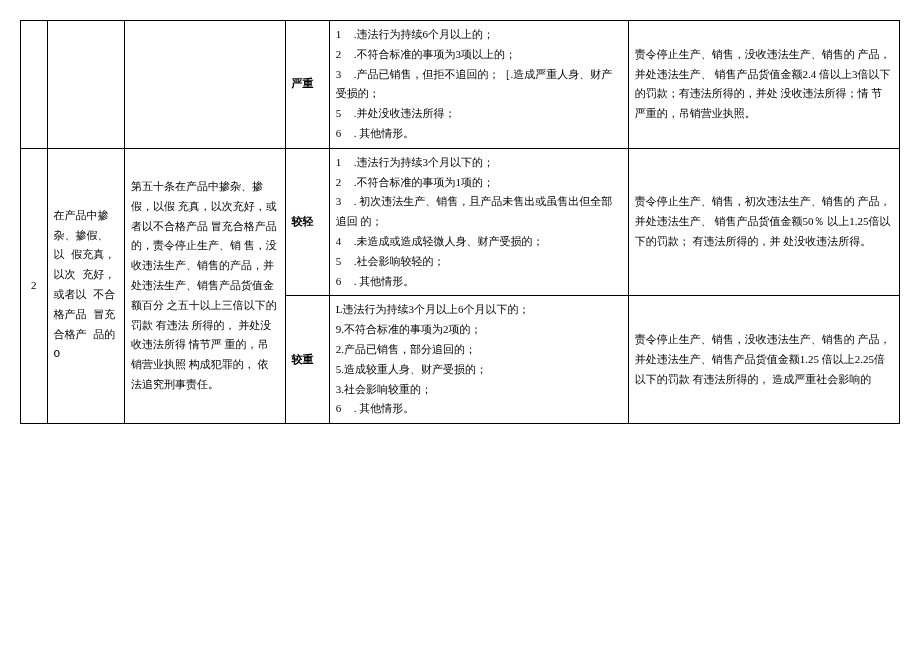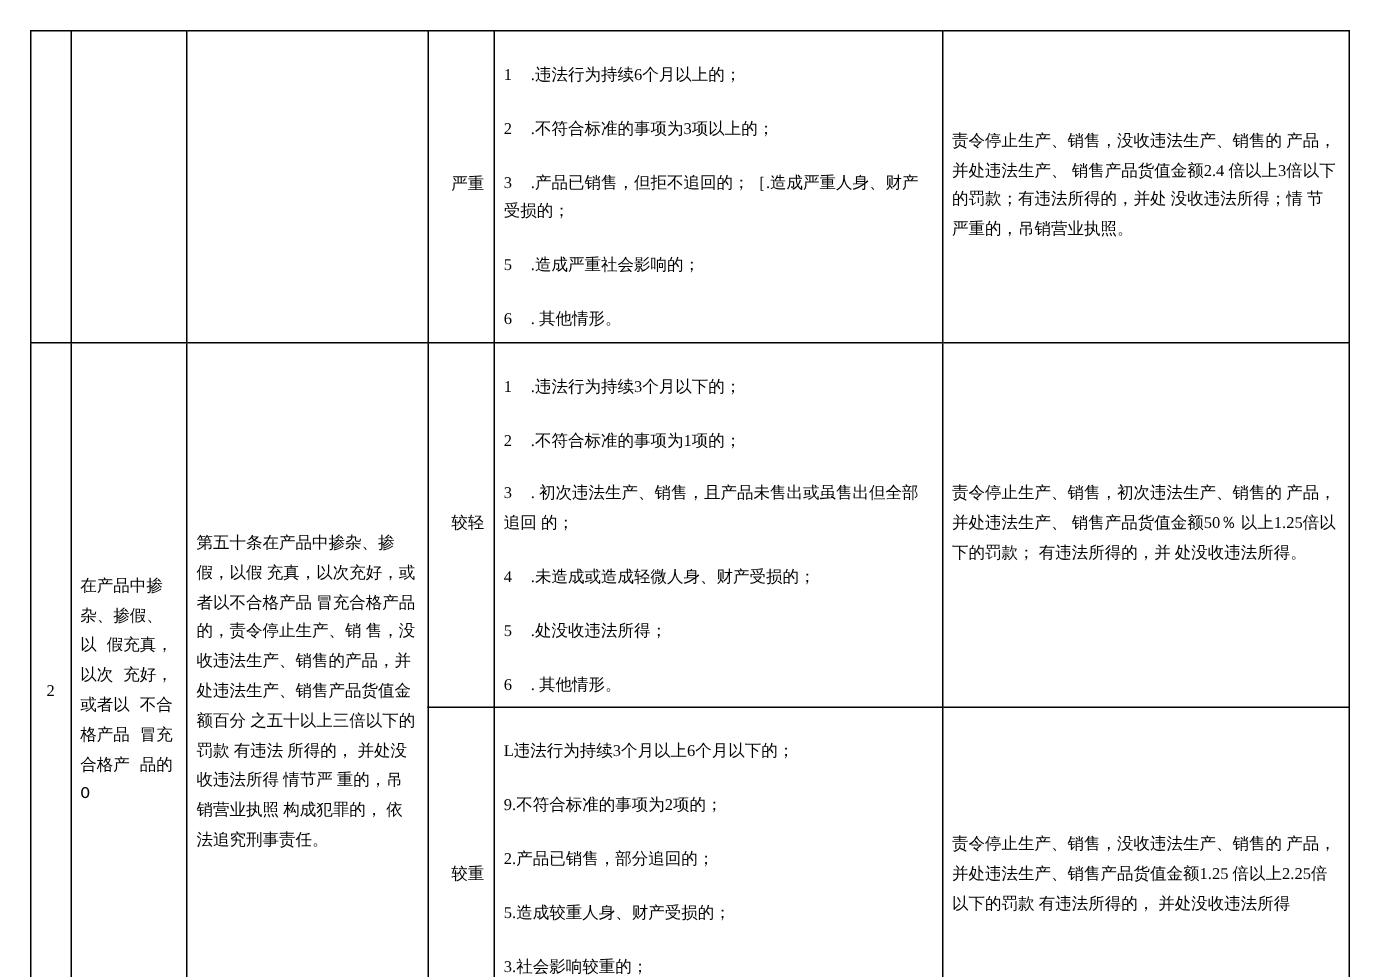"1 .违法行为持续6个月以上的；" .list-item { margin-top: 16px -> none }
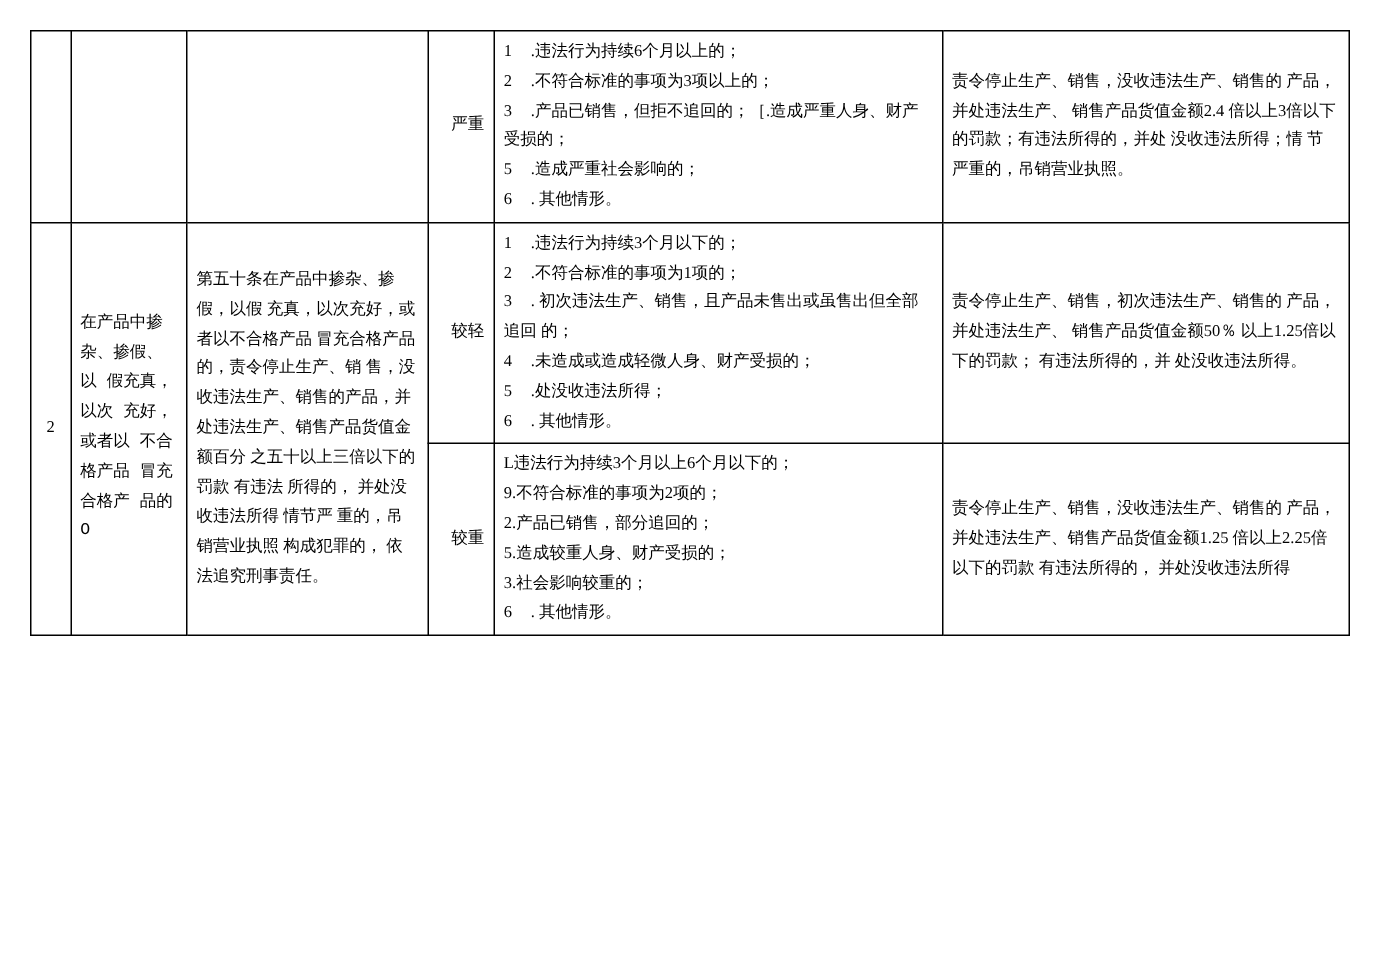"严重" .col-severity { font-weight: none -> bold; text-align: right -> left }
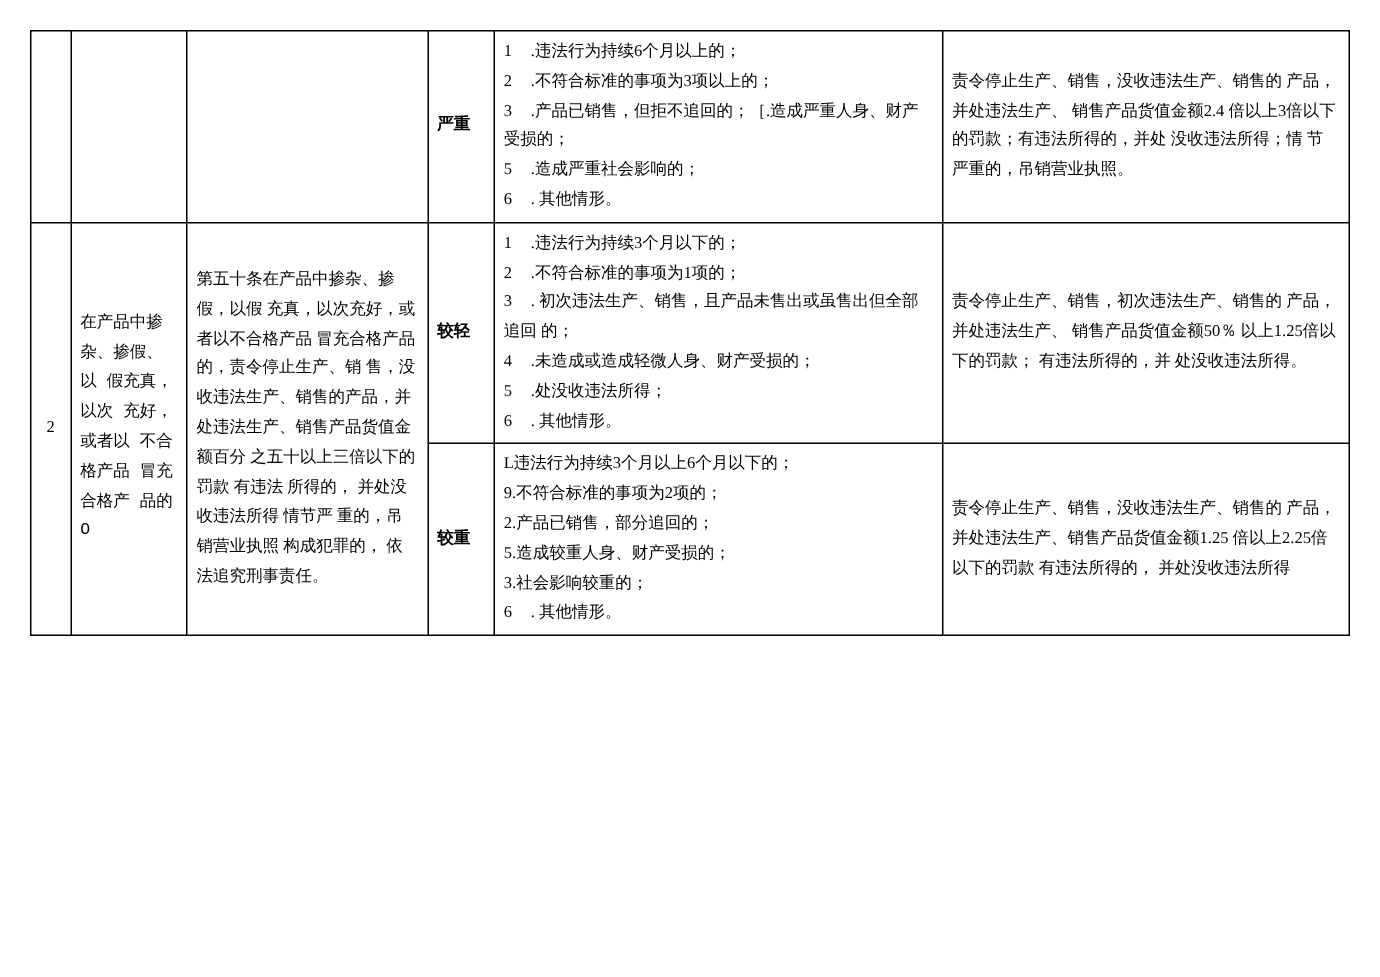".造成严重社会影响的；" span.list-text { text: .造成严重社会影响的 -> .并处没收违法所得 }
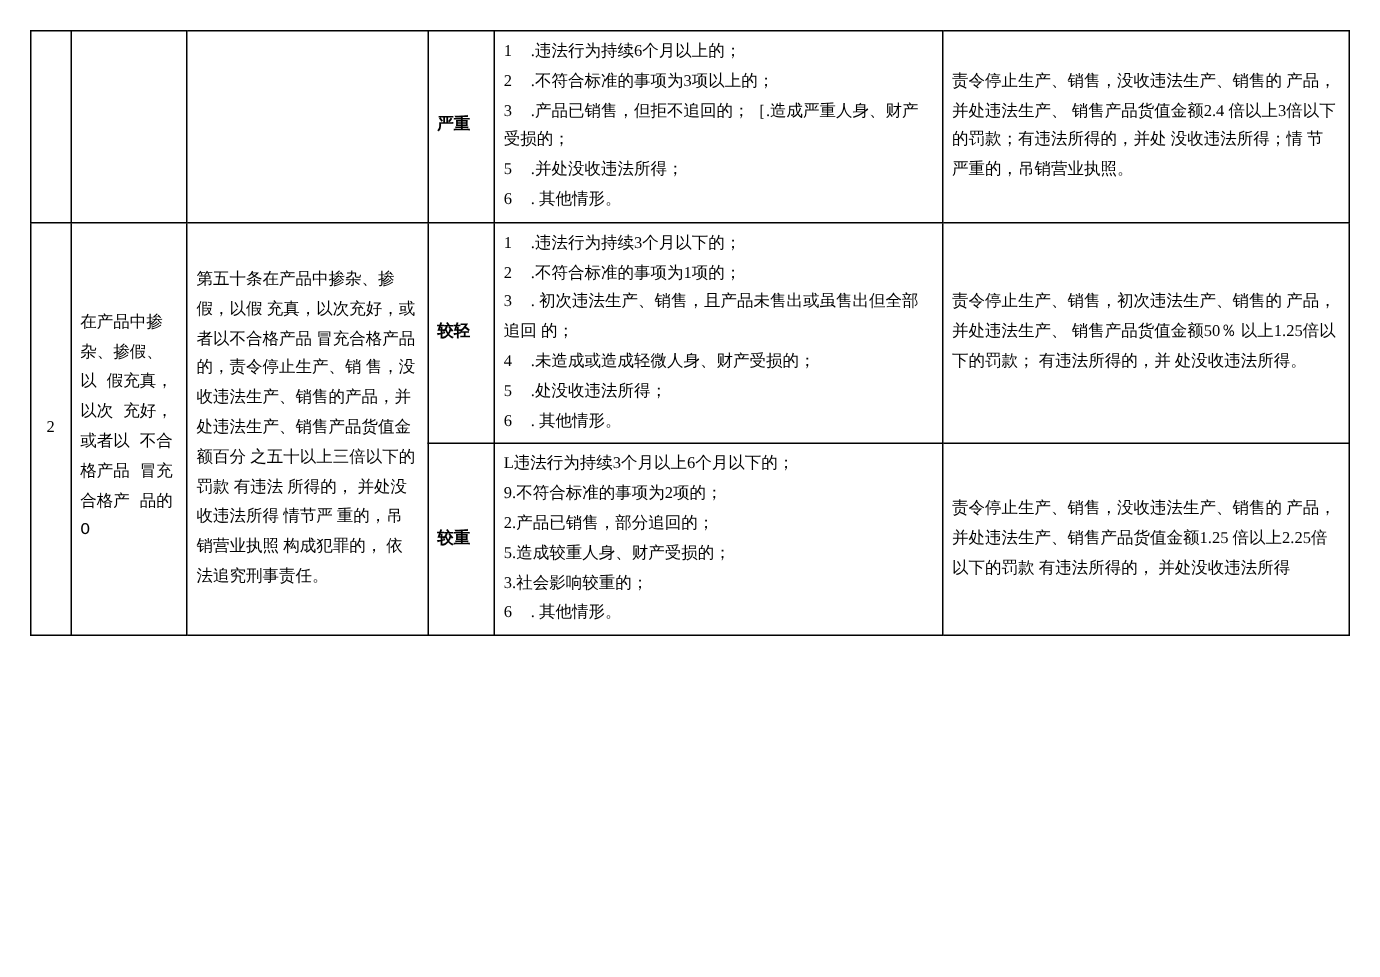".处没收违法所得；" span.list-text { text: .处没收违法所得 -> .社会影响较轻的 }
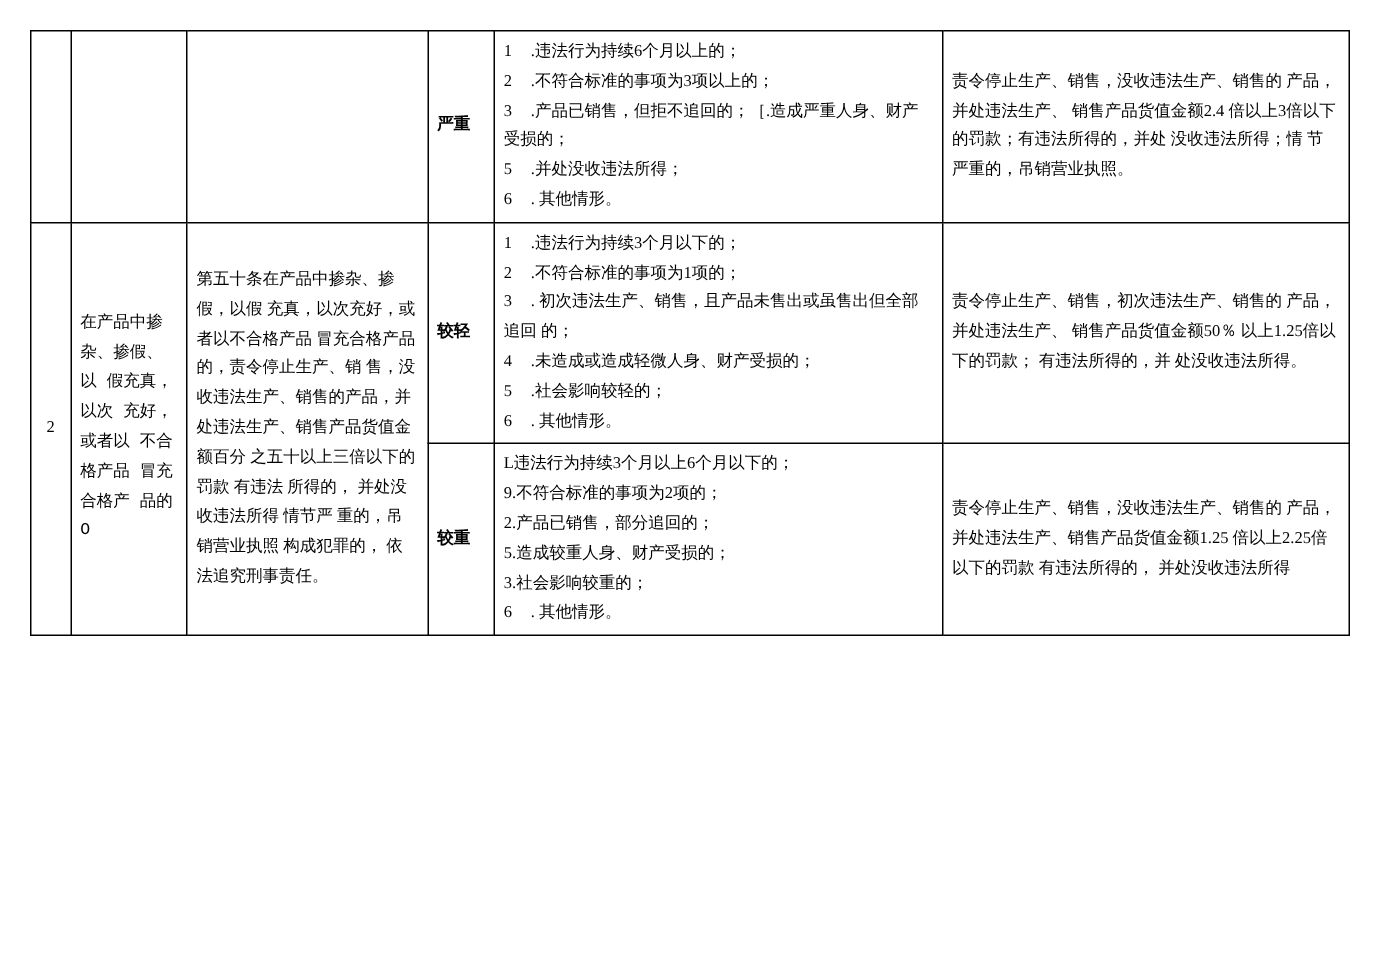"责令停止生产、销售，没收违法生产、销售的" td.col-penalty { text: 并处没收违法所得 -> 造成严重社会影响的 }
